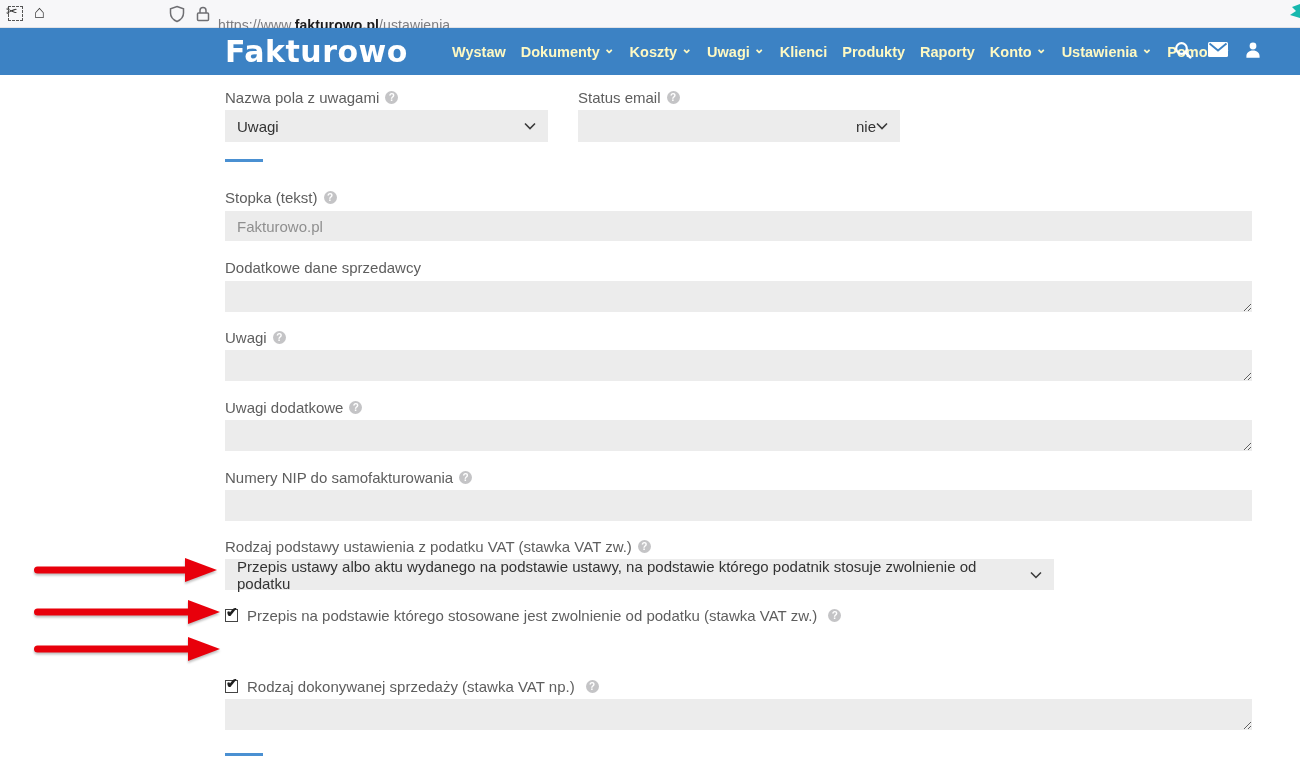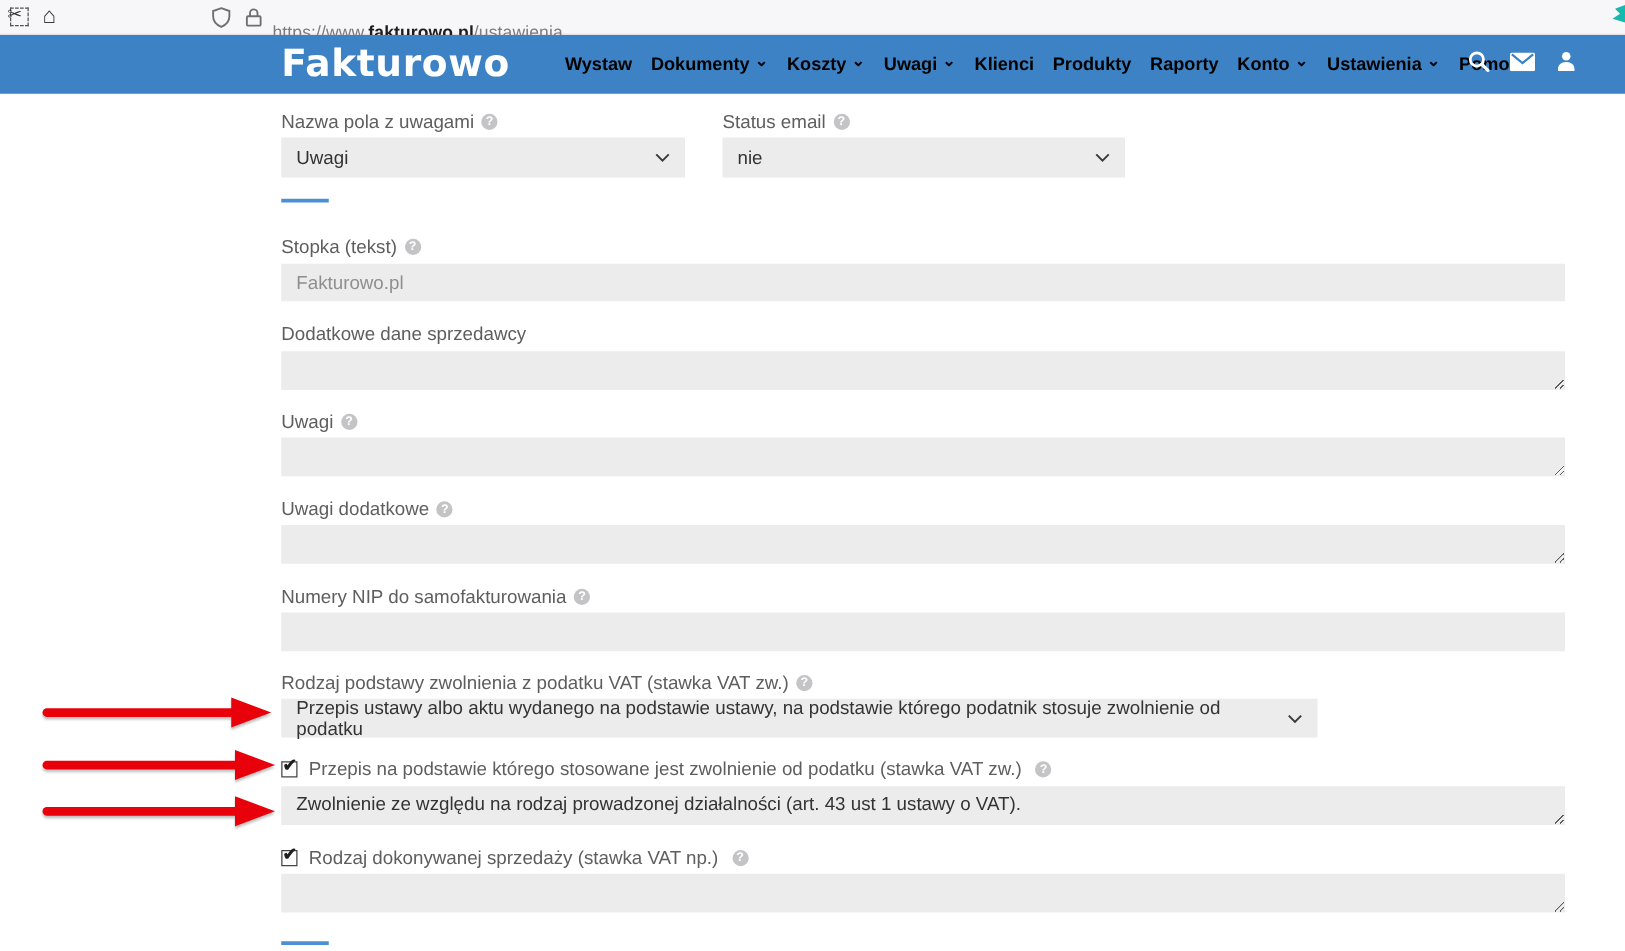"Wystaw" .navitem { color: #000000 -> #fef9c3 }
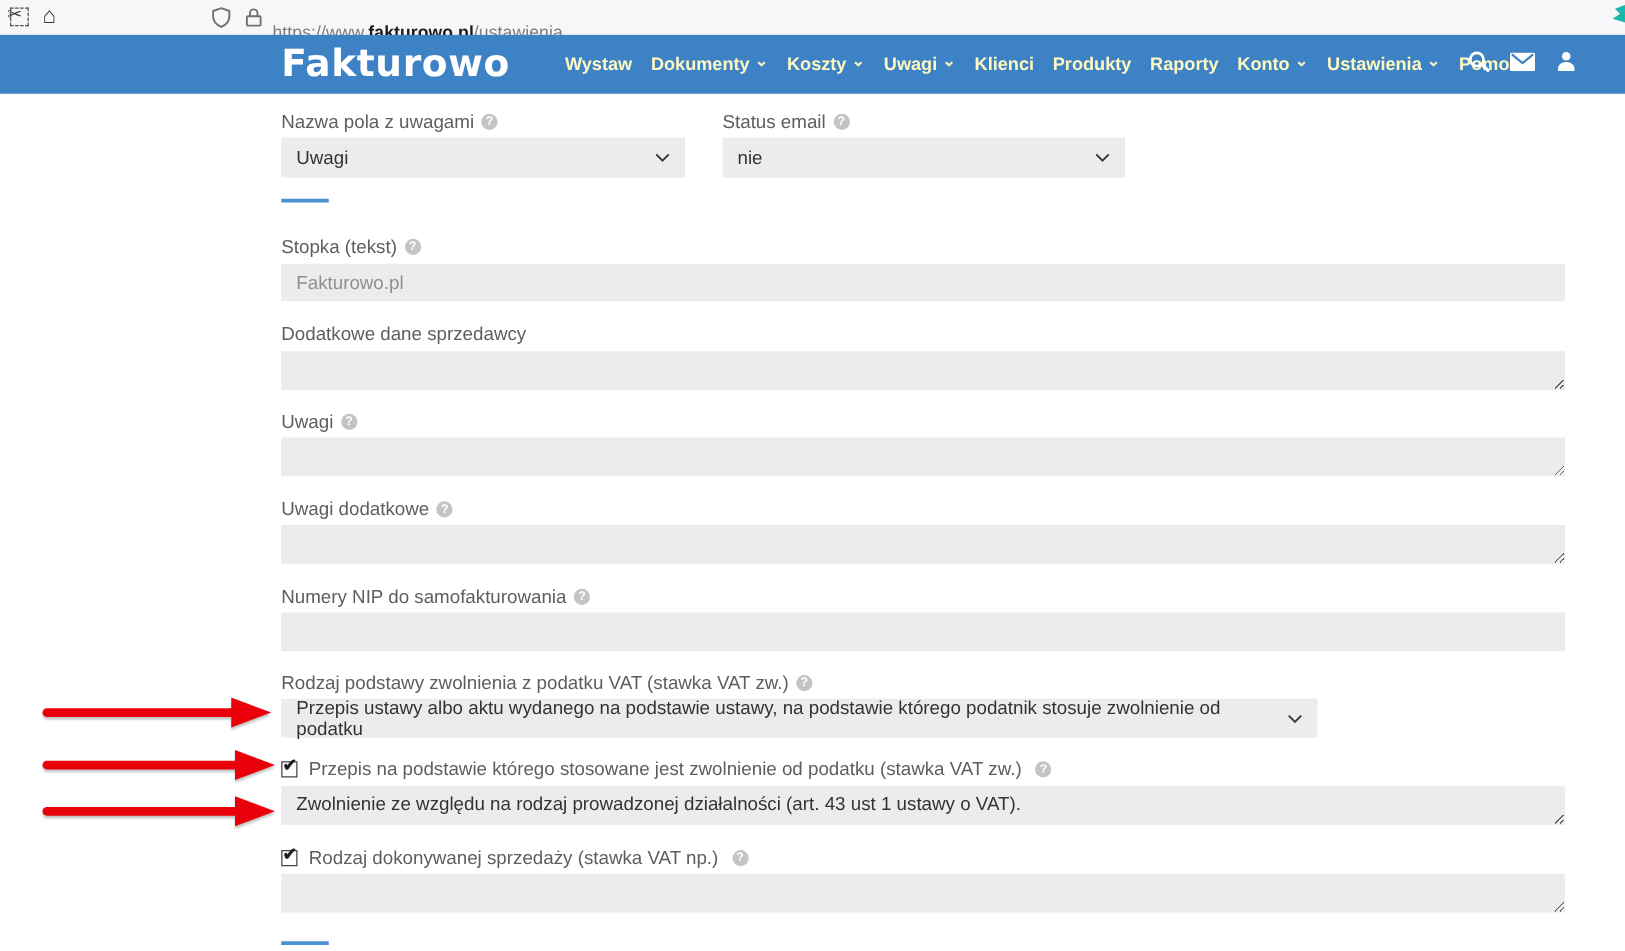"nie" div.field { justify-content: none -> flex-end }
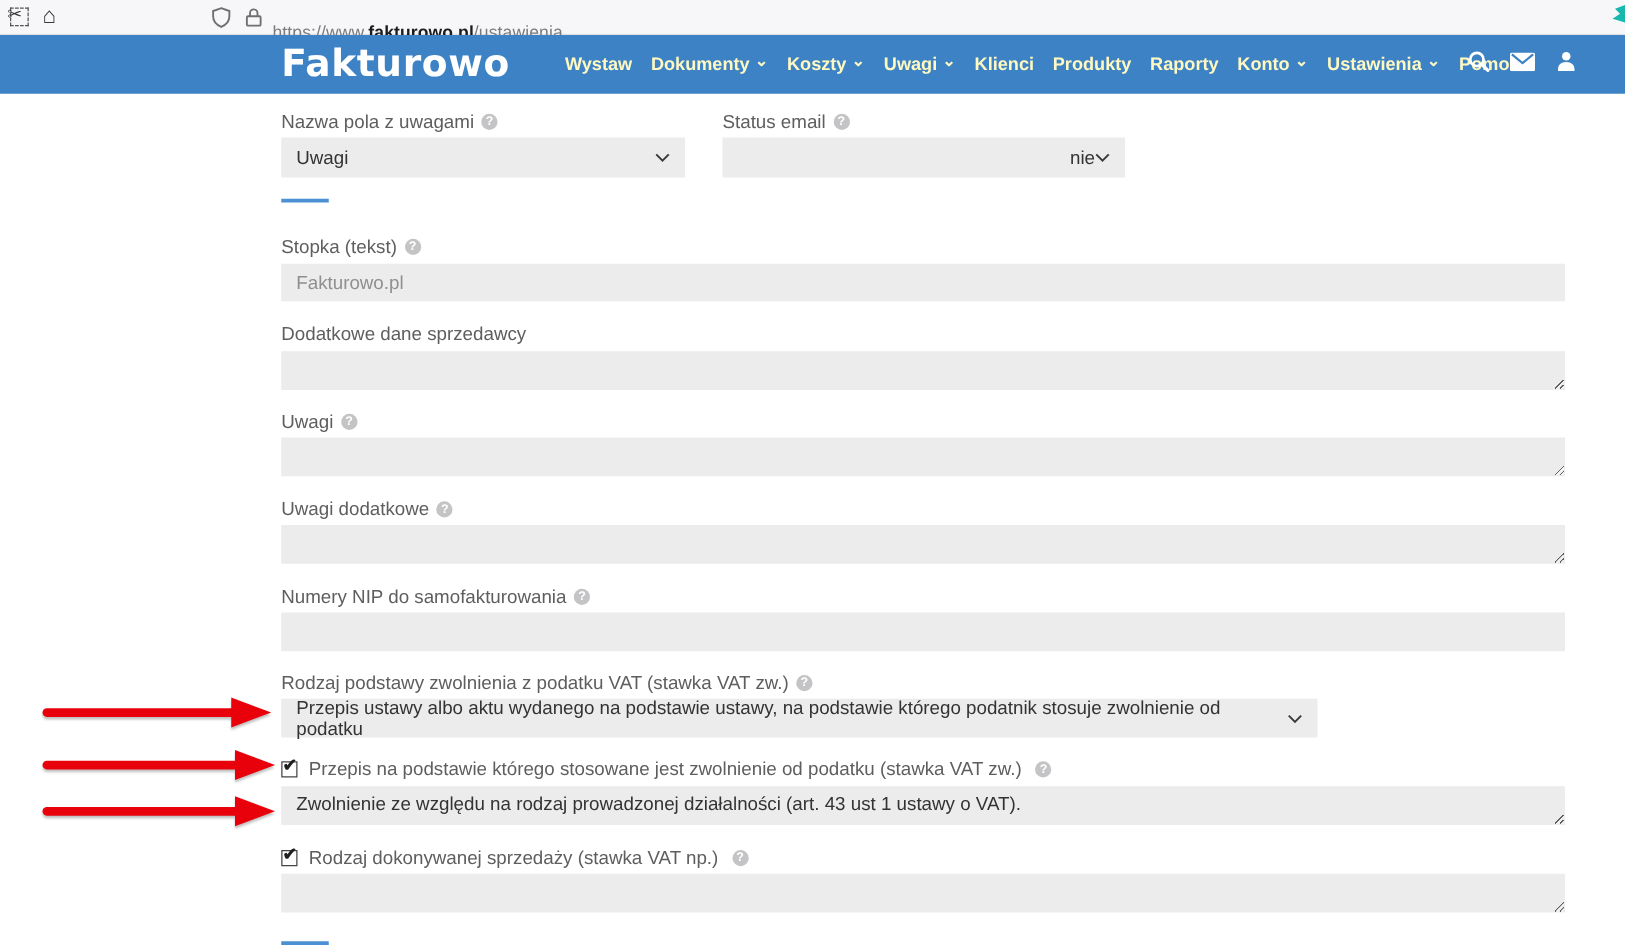"Rodzaj podstawy zwolnienia z podatku" span { text: zwolnienia -> ustawienia }
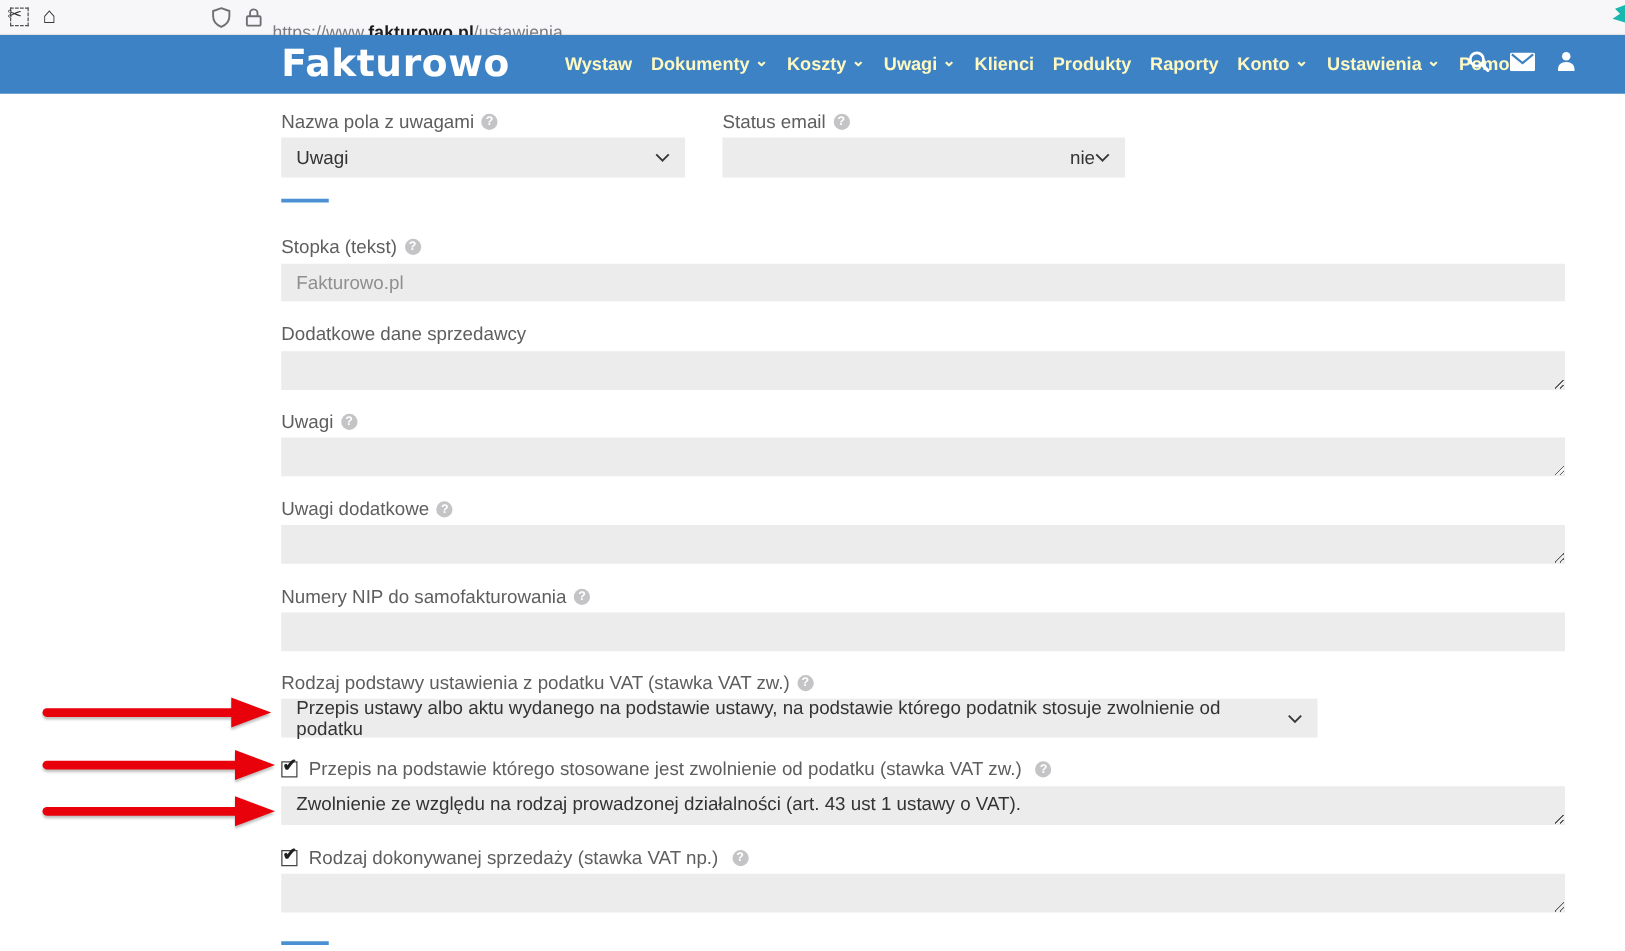"Zwolnienie ze względu na rodzaj" textarea.field { html: <textarea>Zwolnienie ze względu na rodzaj prowadzonej działalności (art. 43 ust 1 ustawy o VAT).</textarea> -> none }
